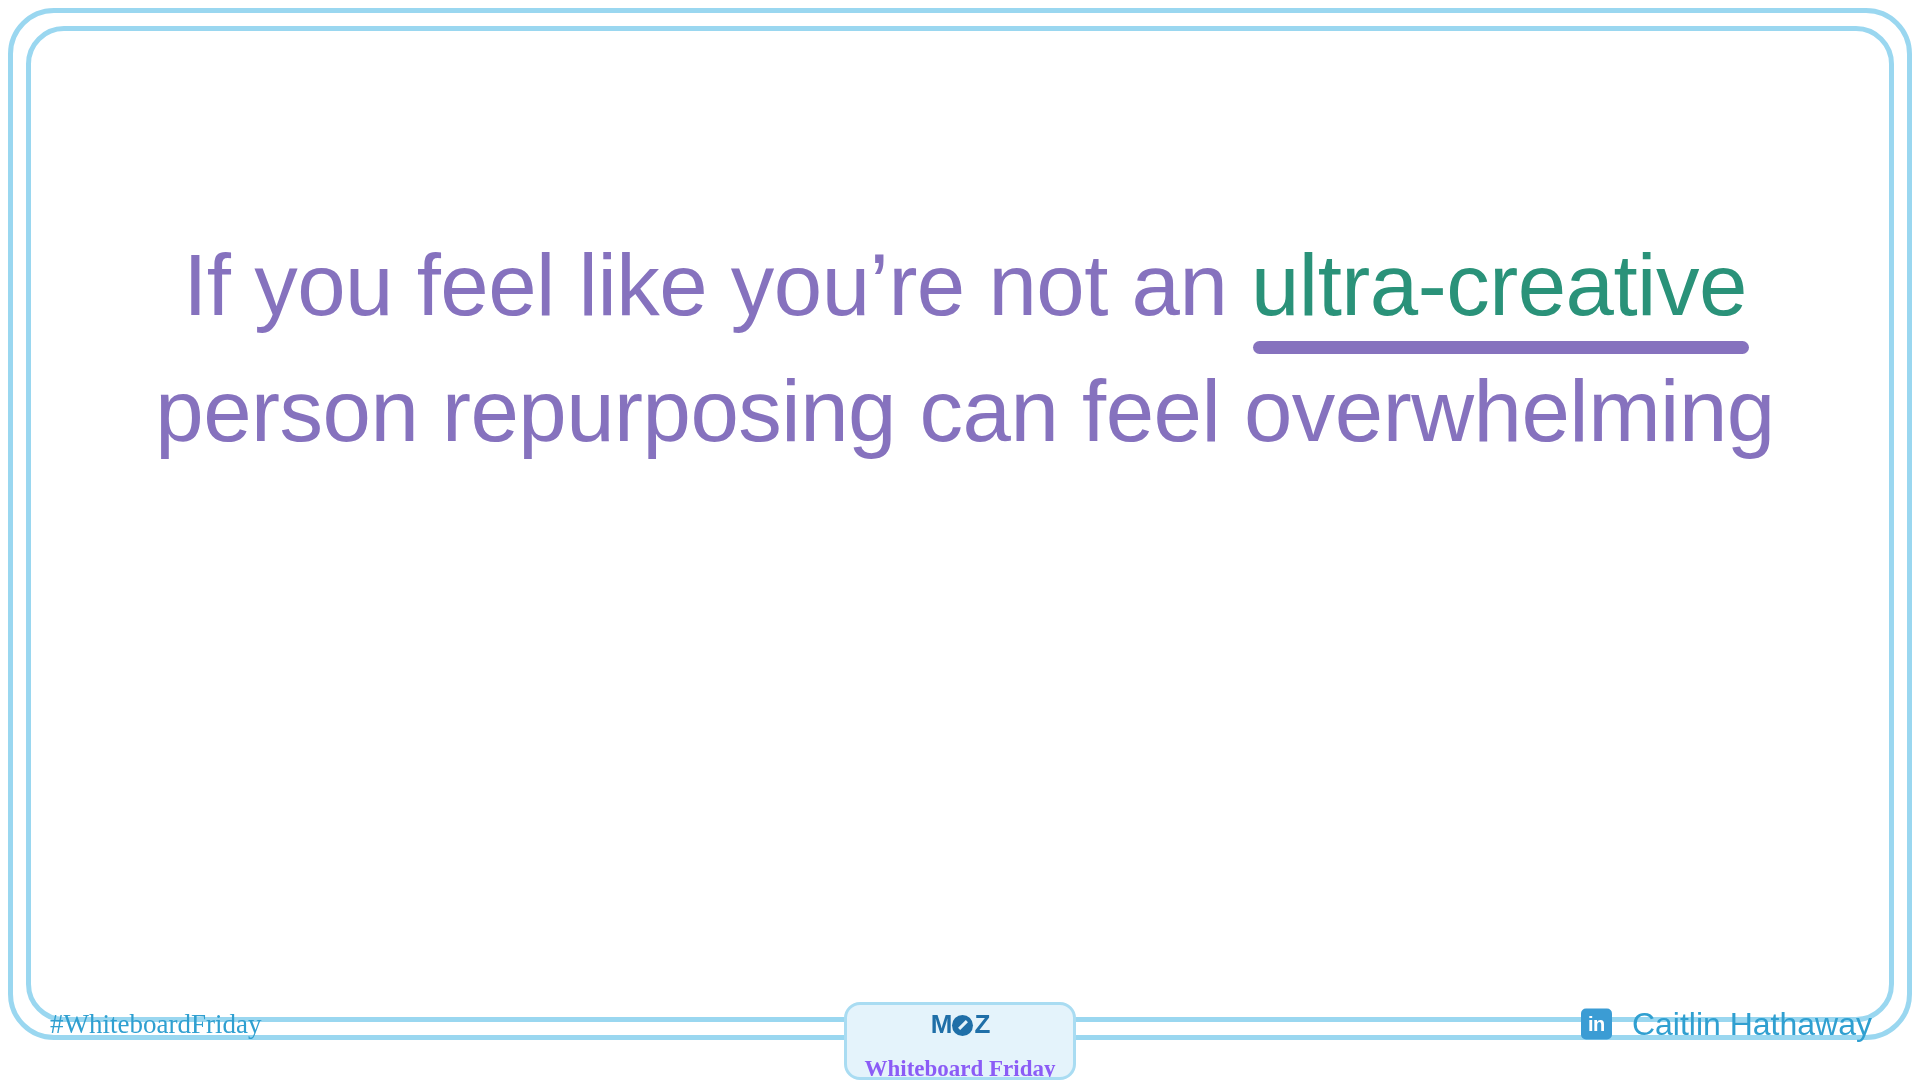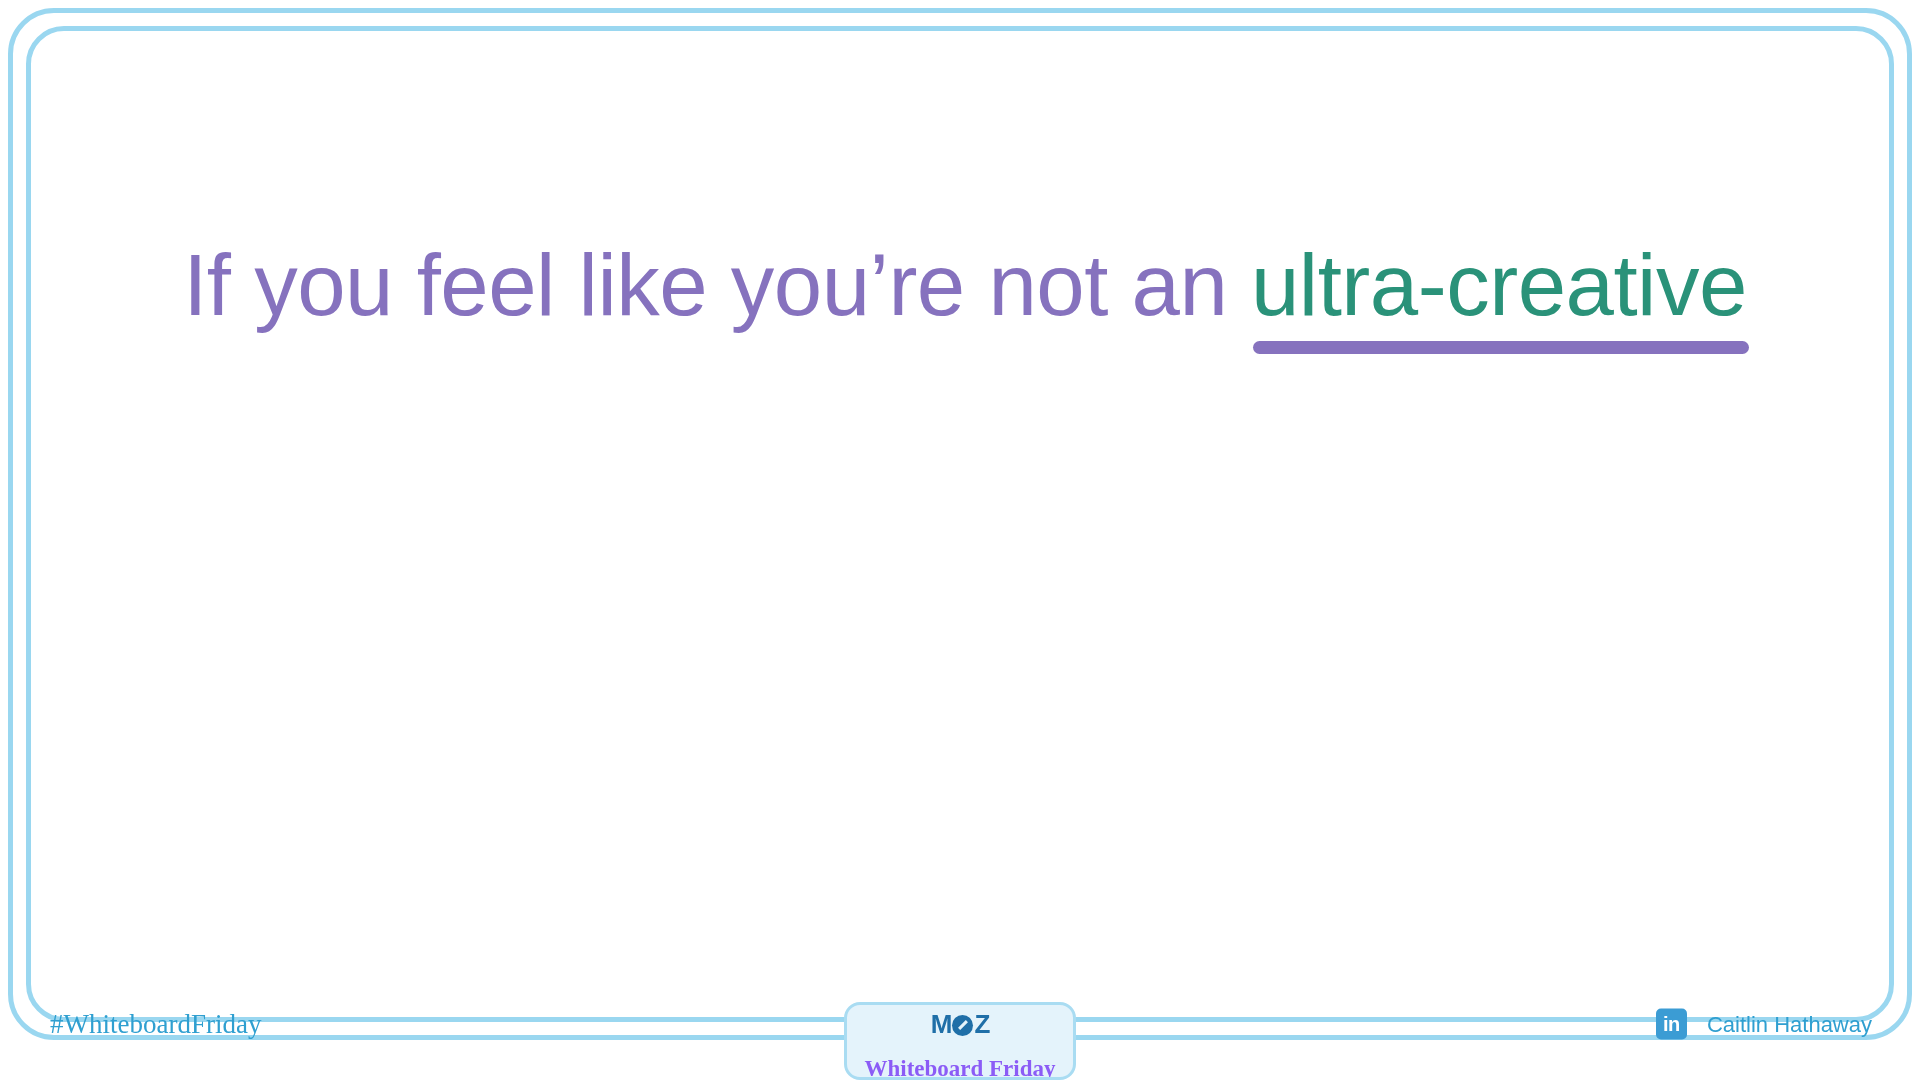"person repurposing can feel overwhelming" div.headline-line { html: none -> <div> <span>person repurposing can feel overwhelming</span> </div> }
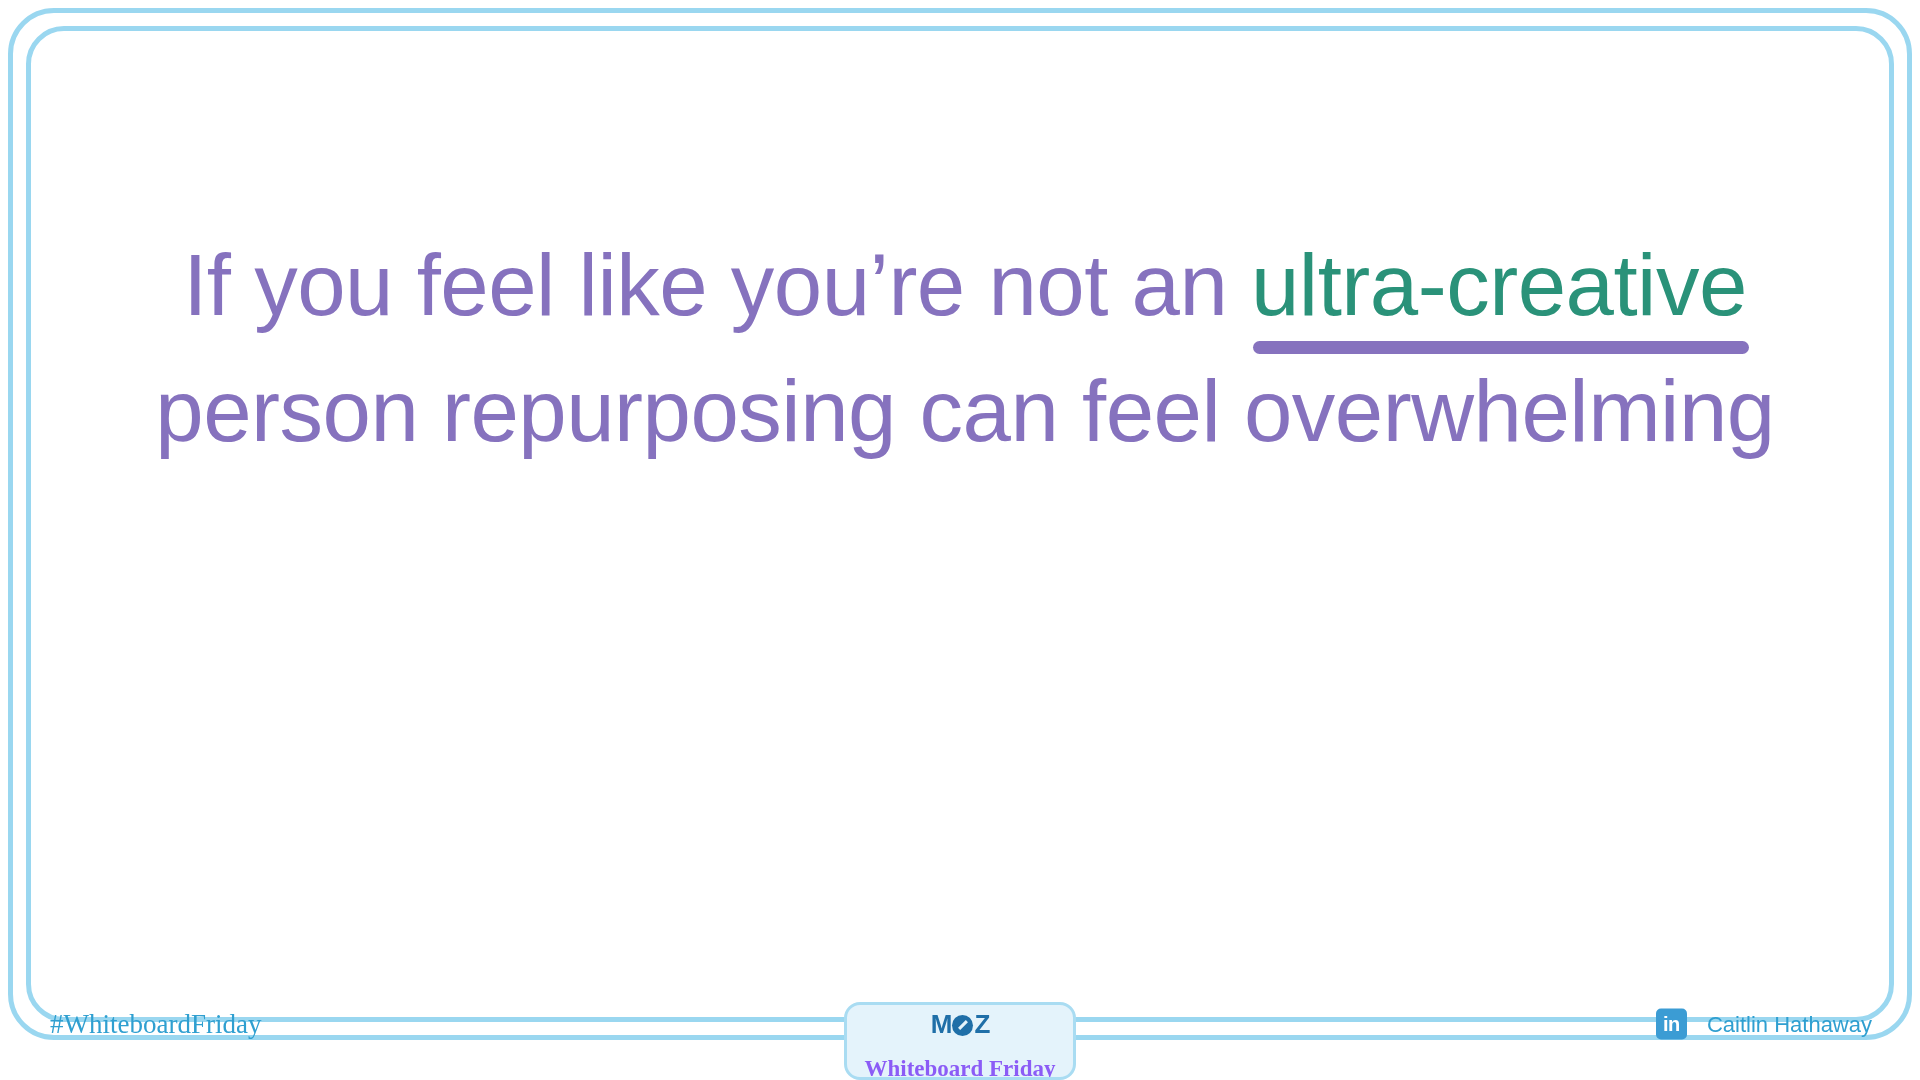"Caitlin Hathaway" #author-name { font-size: 22px -> 32px }
